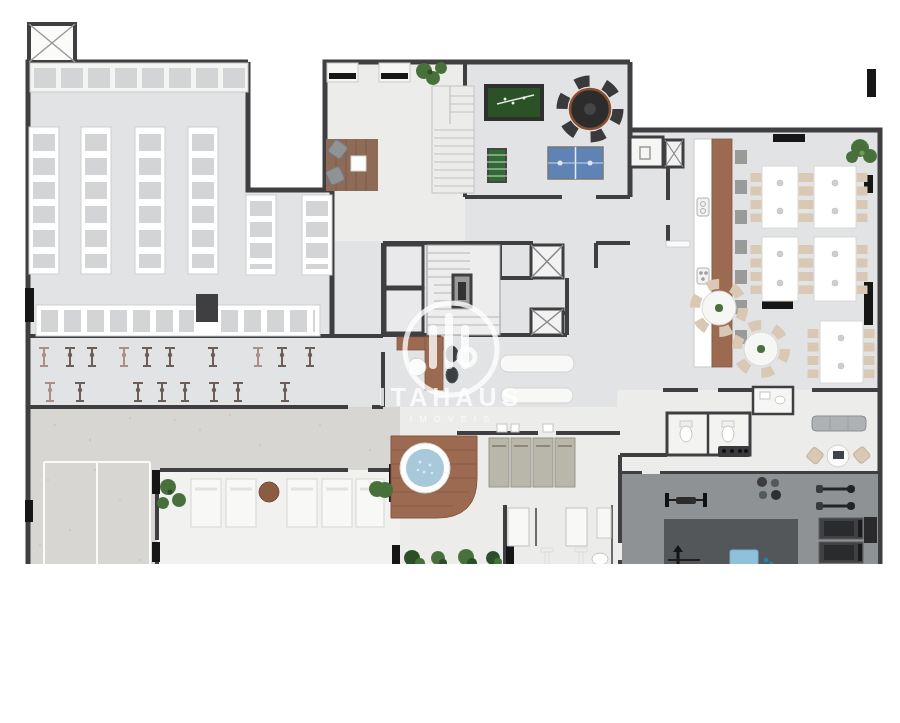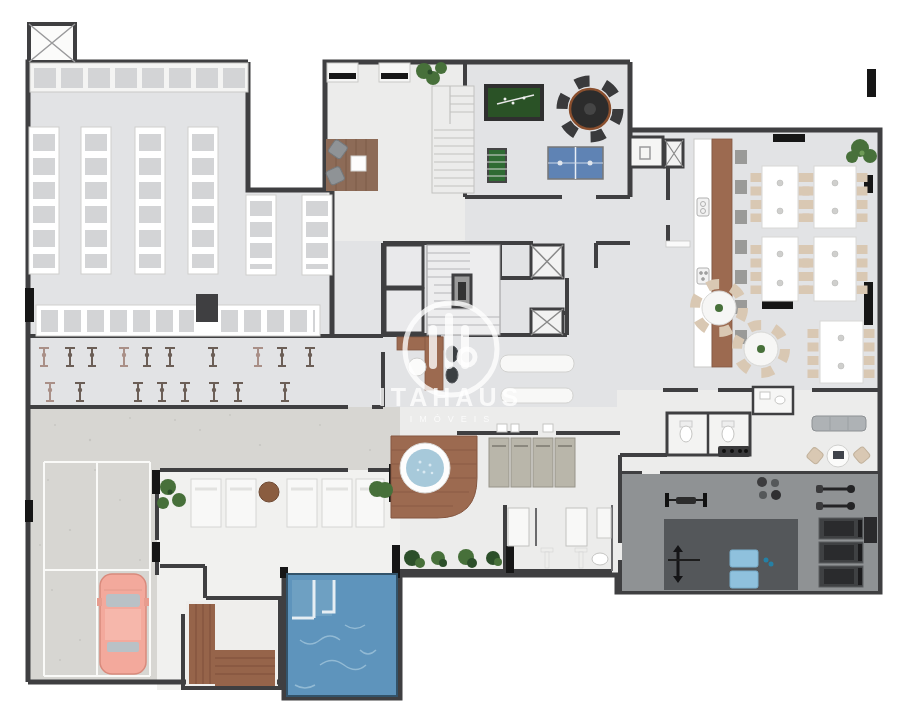"ITAHAUS" #stage { height: 723px -> 564px }
